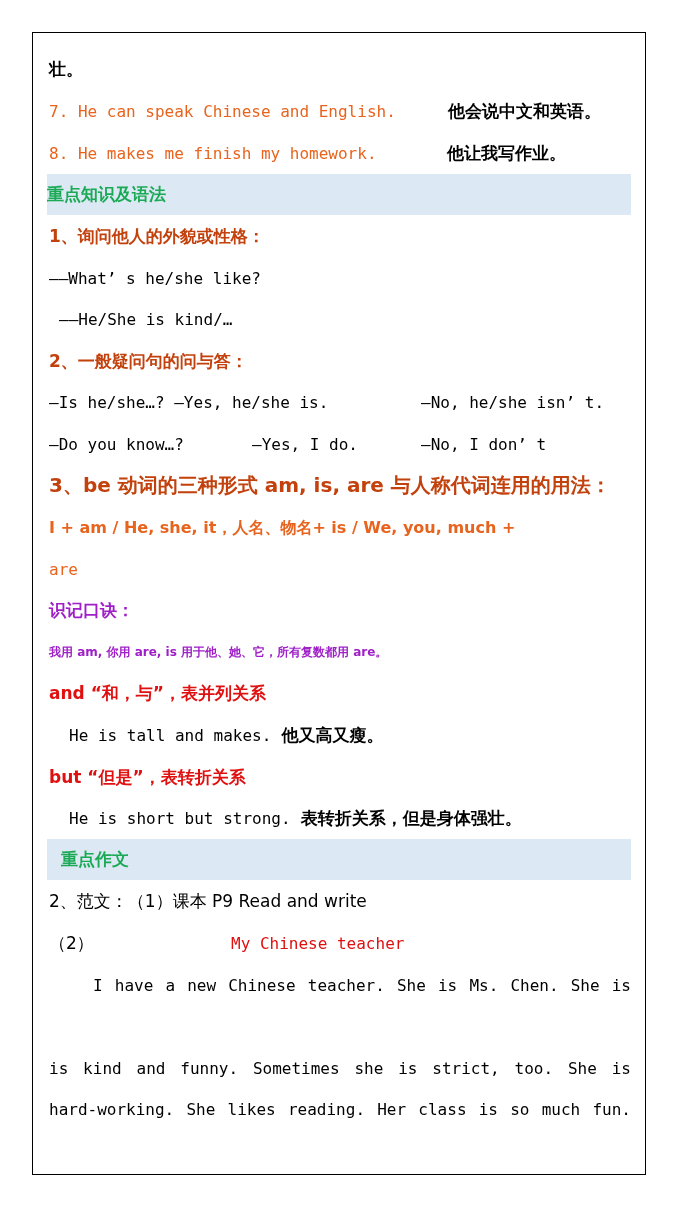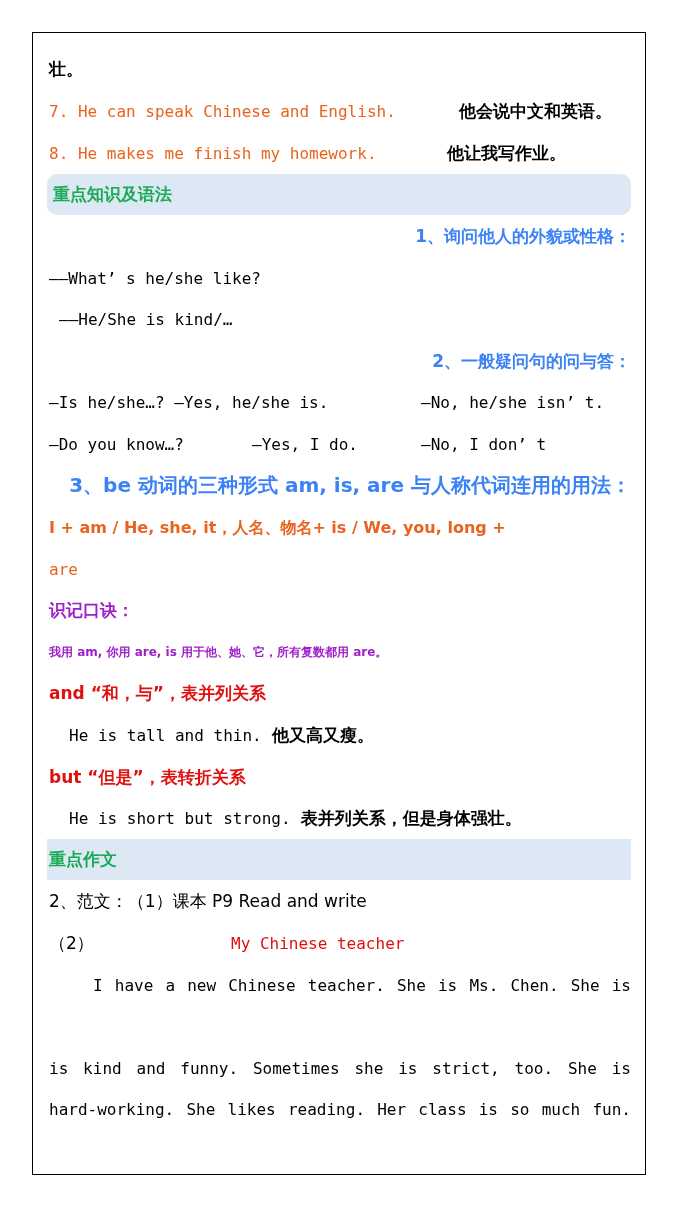"他会说中文和英语。" span.cn { left: 410px -> 399px }
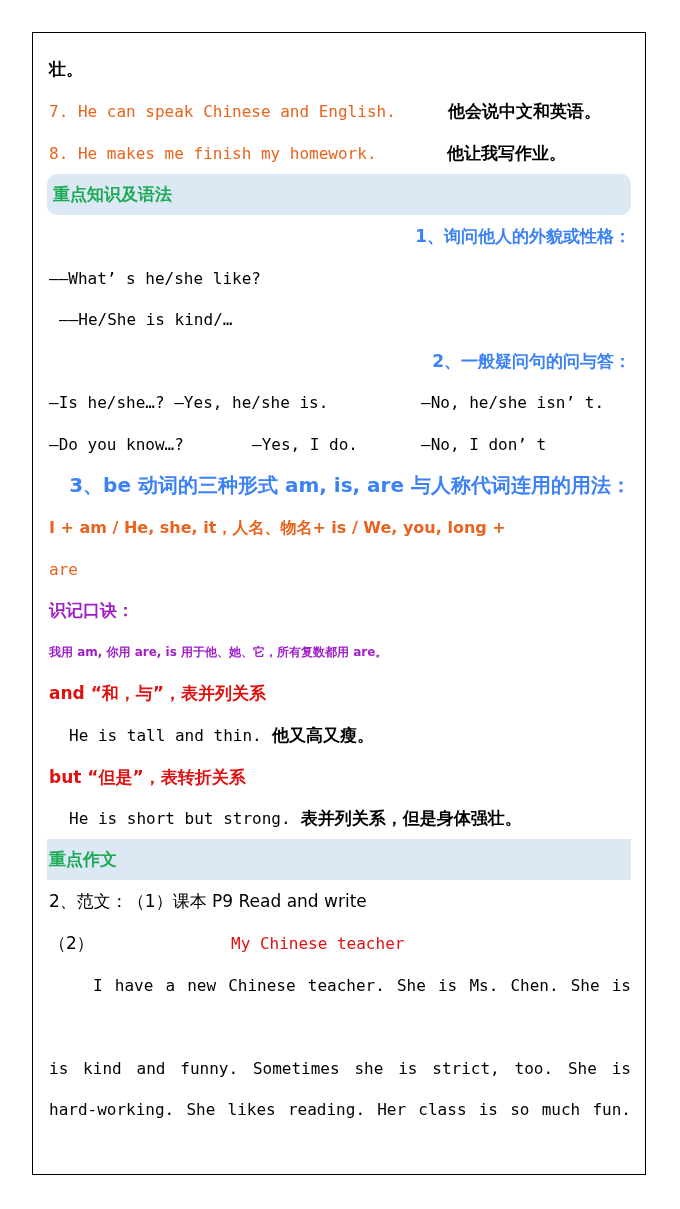"重点知识及语法" div.line { border-radius: 10px -> none; padding-left: 6px -> 0 }
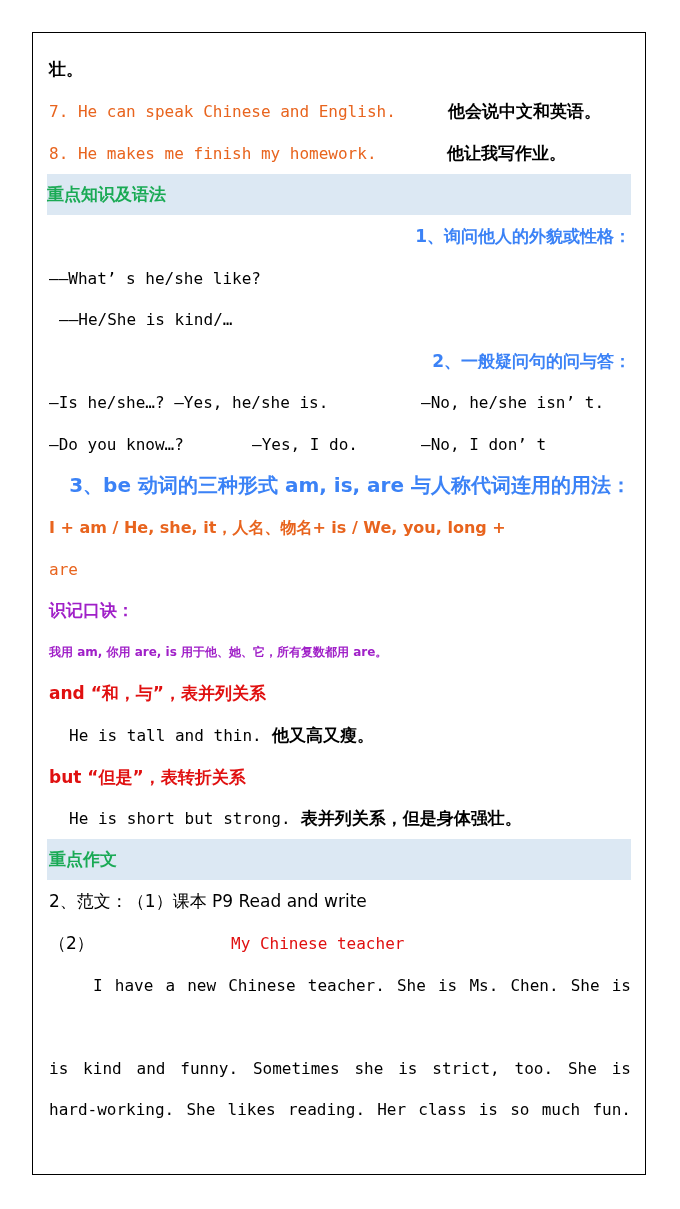"1、询问他人的外貌或性格：" .blue { color: #3b82f6 -> #c2410c; text-align: right -> none }
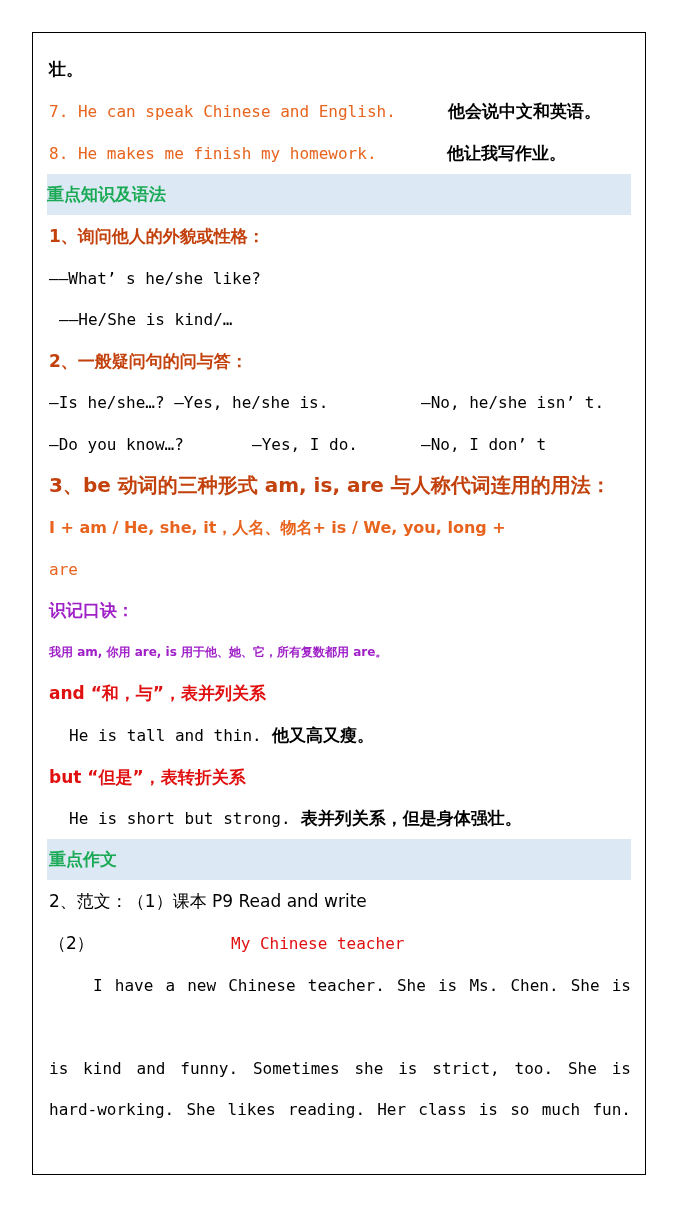"I + am / He," div.line { text: long -> much }
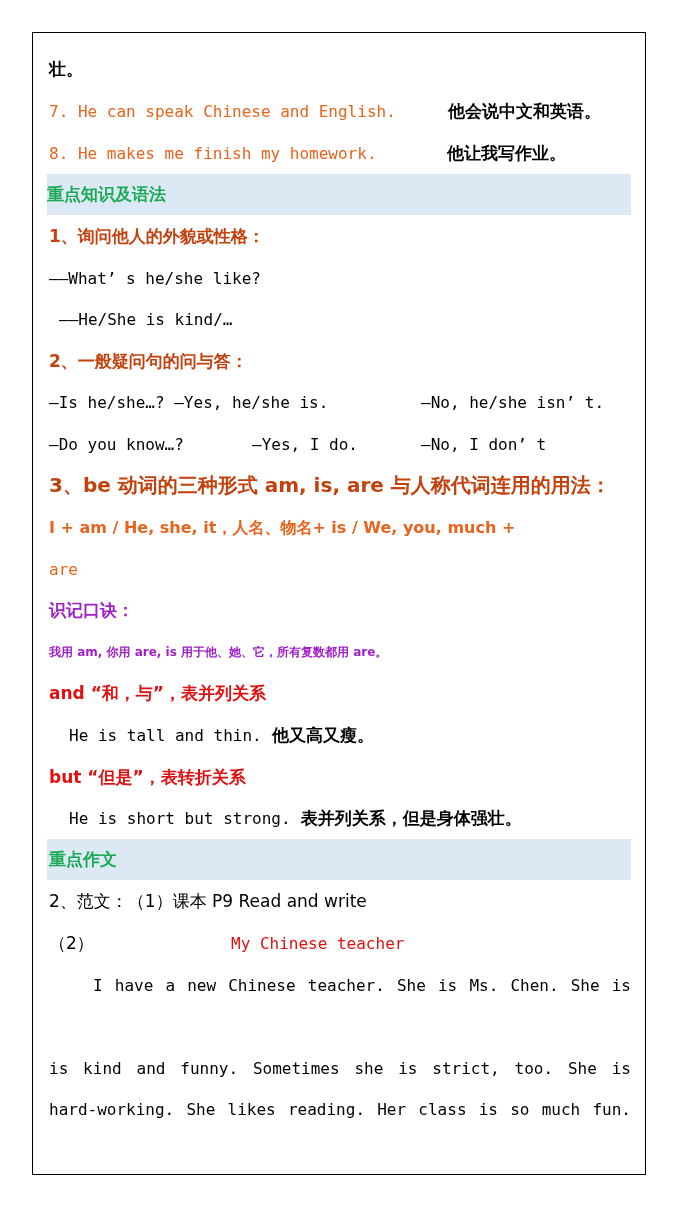"He is tall and thin." span.mono { text: thin -> makes }
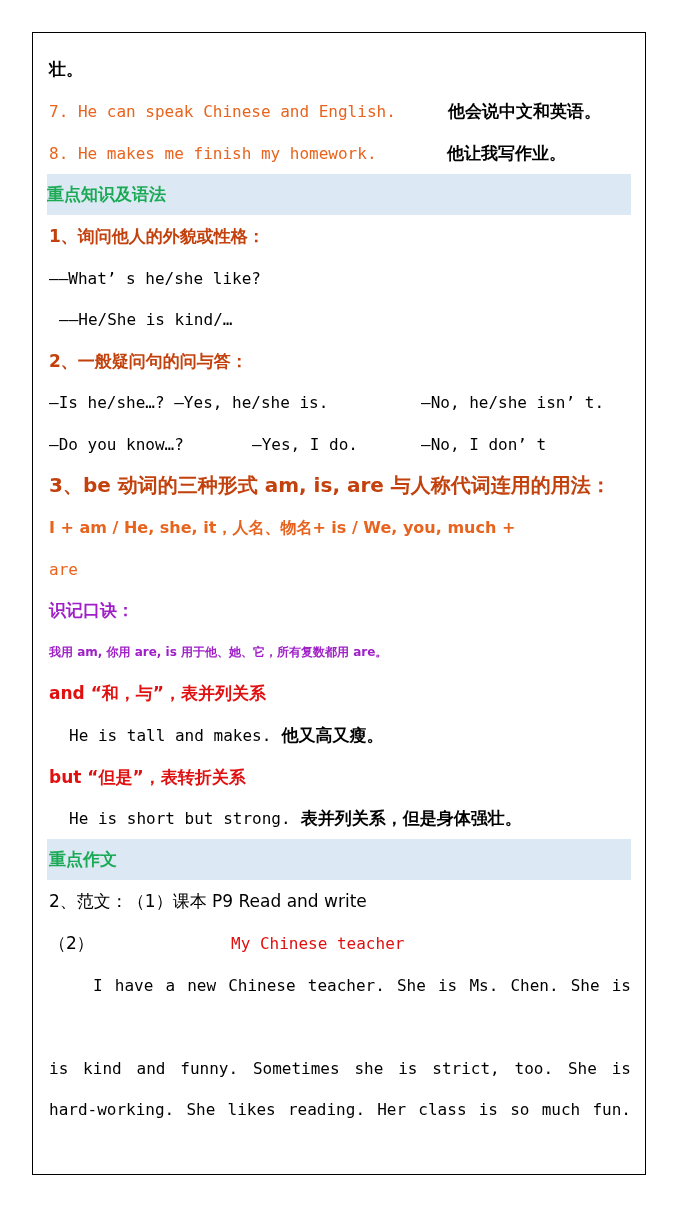"表并列关系，但是身体强壮。" span.cn { text: 并列 -> 转折 }
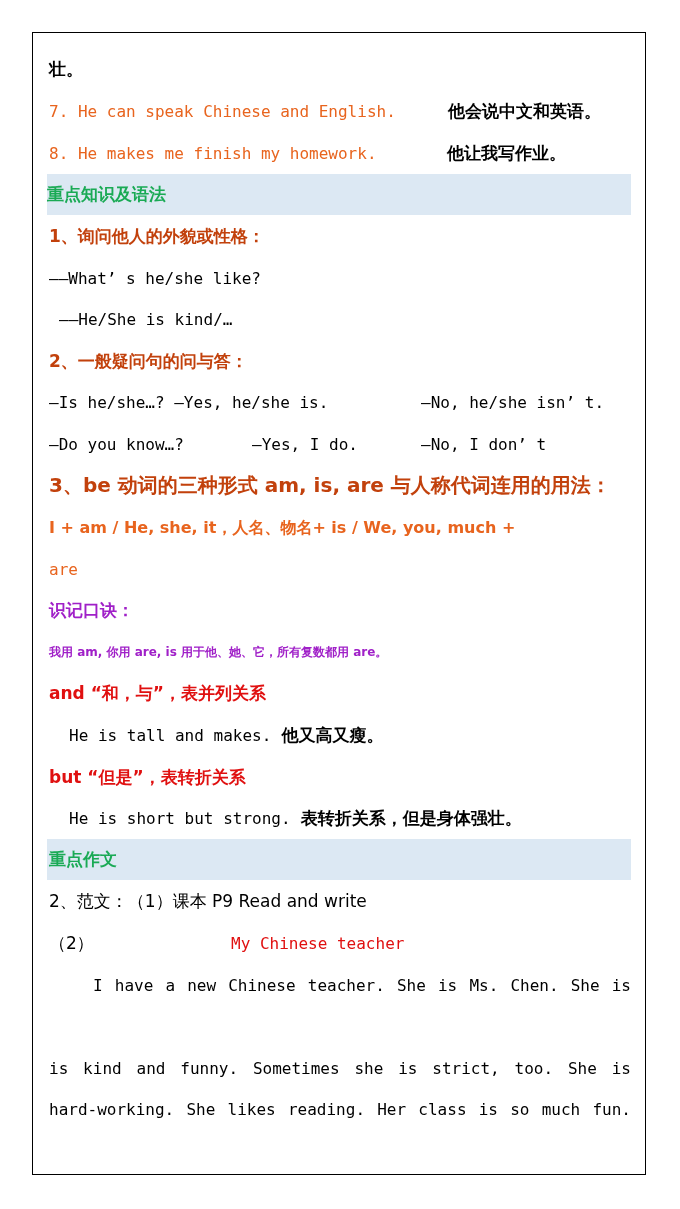"重点作文" div.line { padding-left: 2px -> 14px }
